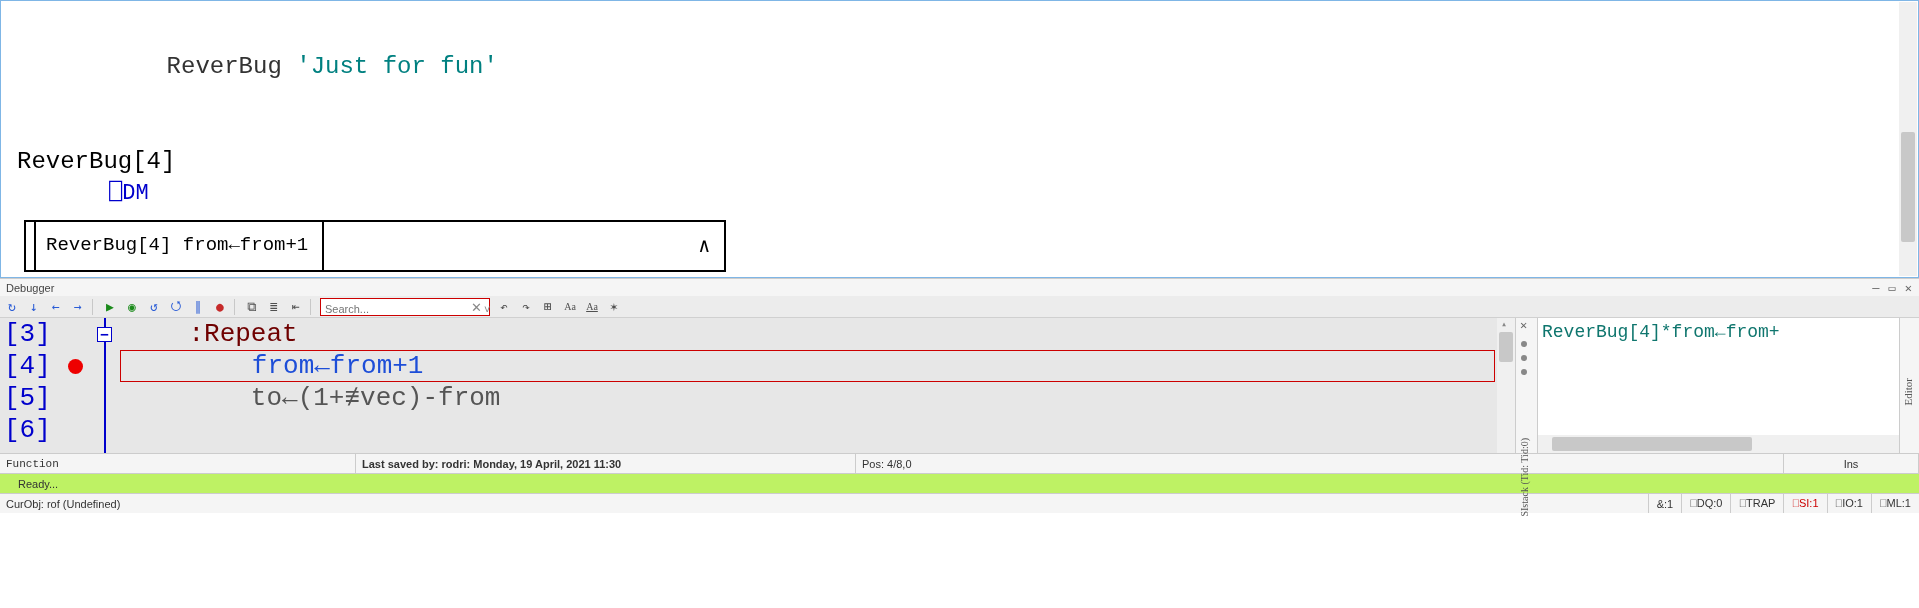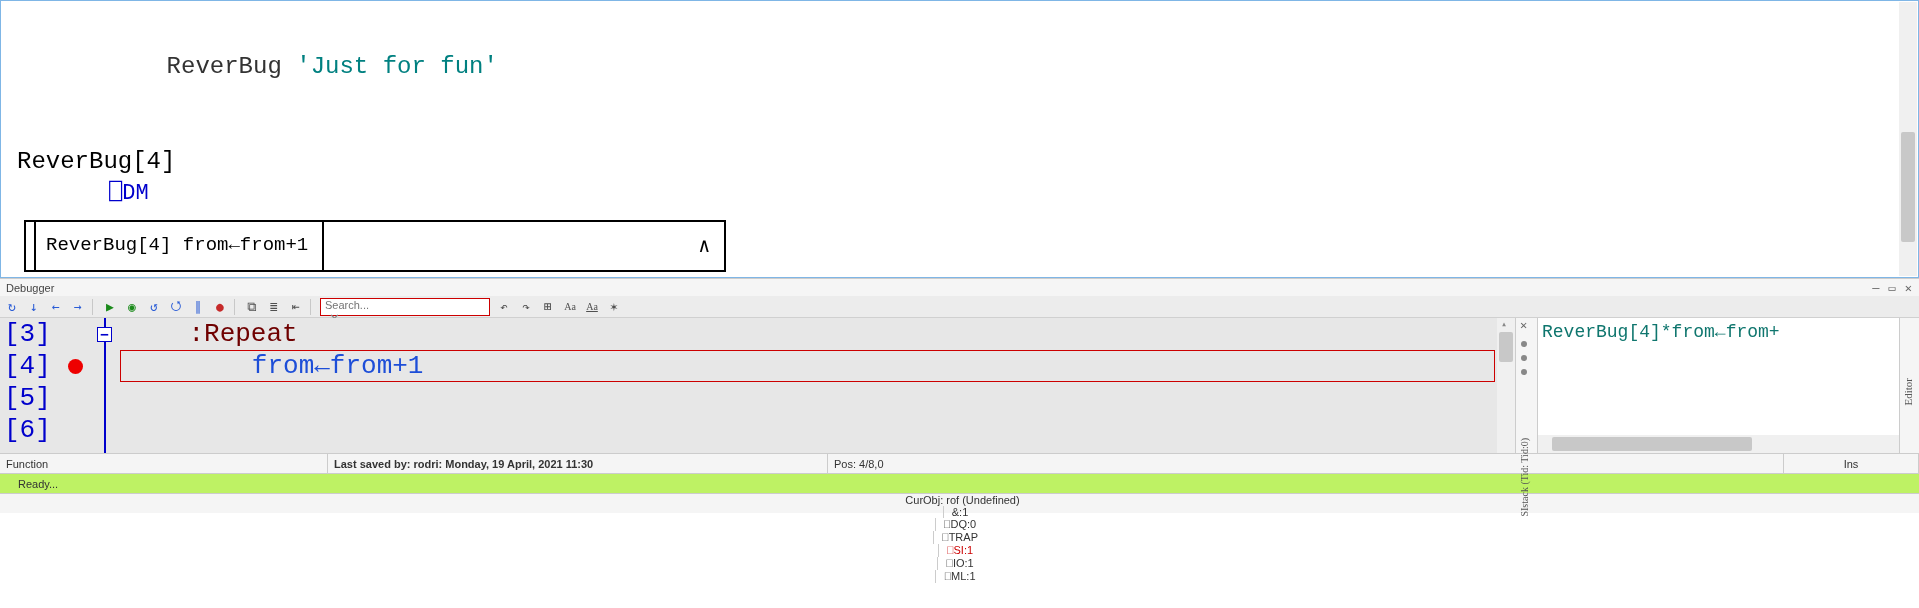"Search..." .searchbox { align-items: flex-start -> flex-end; flex-direction: column -> none }
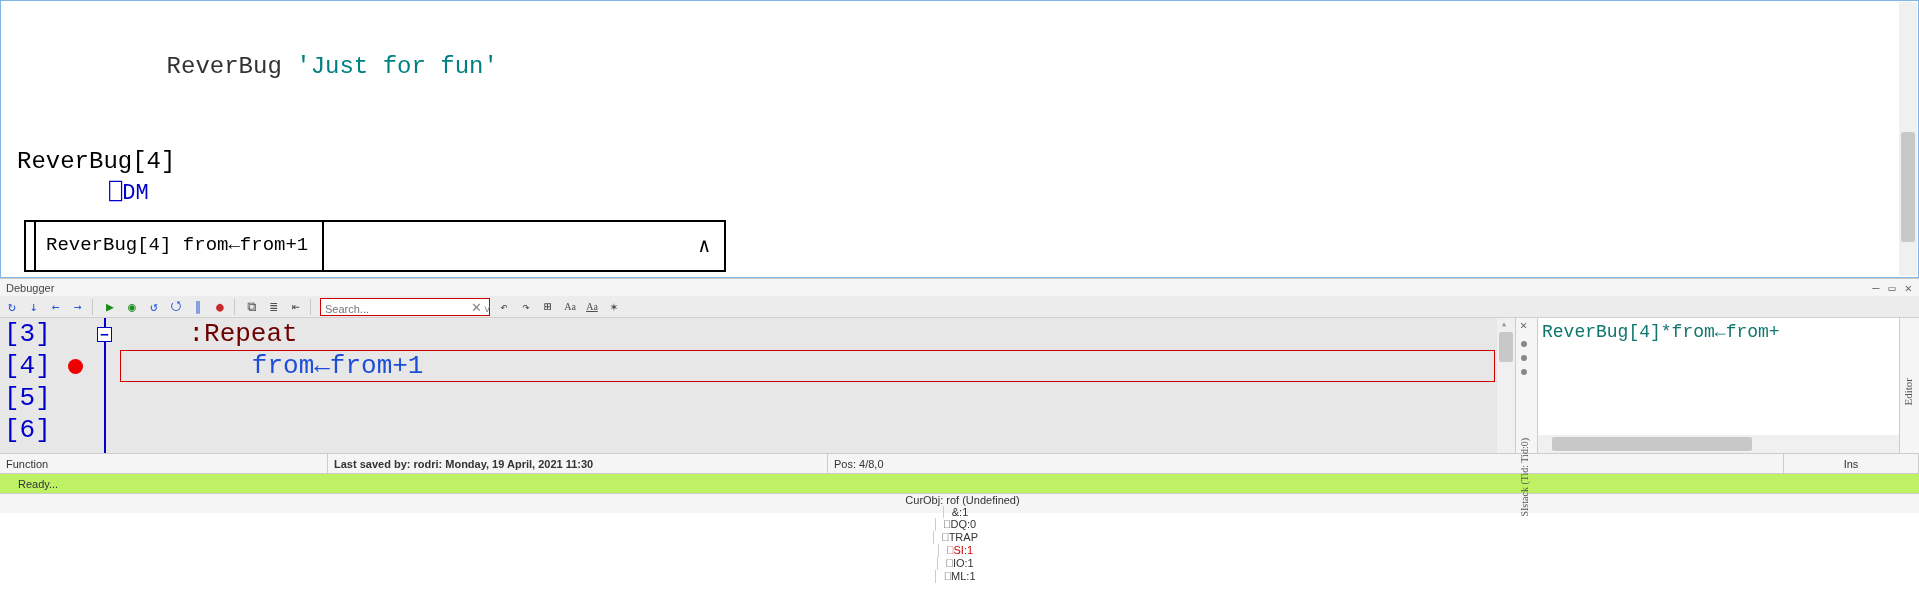"to←(1+≢vec)-from" div.row { html: none -> <div><span> </span><span>to←(1+≢vec)-from</span></div> }
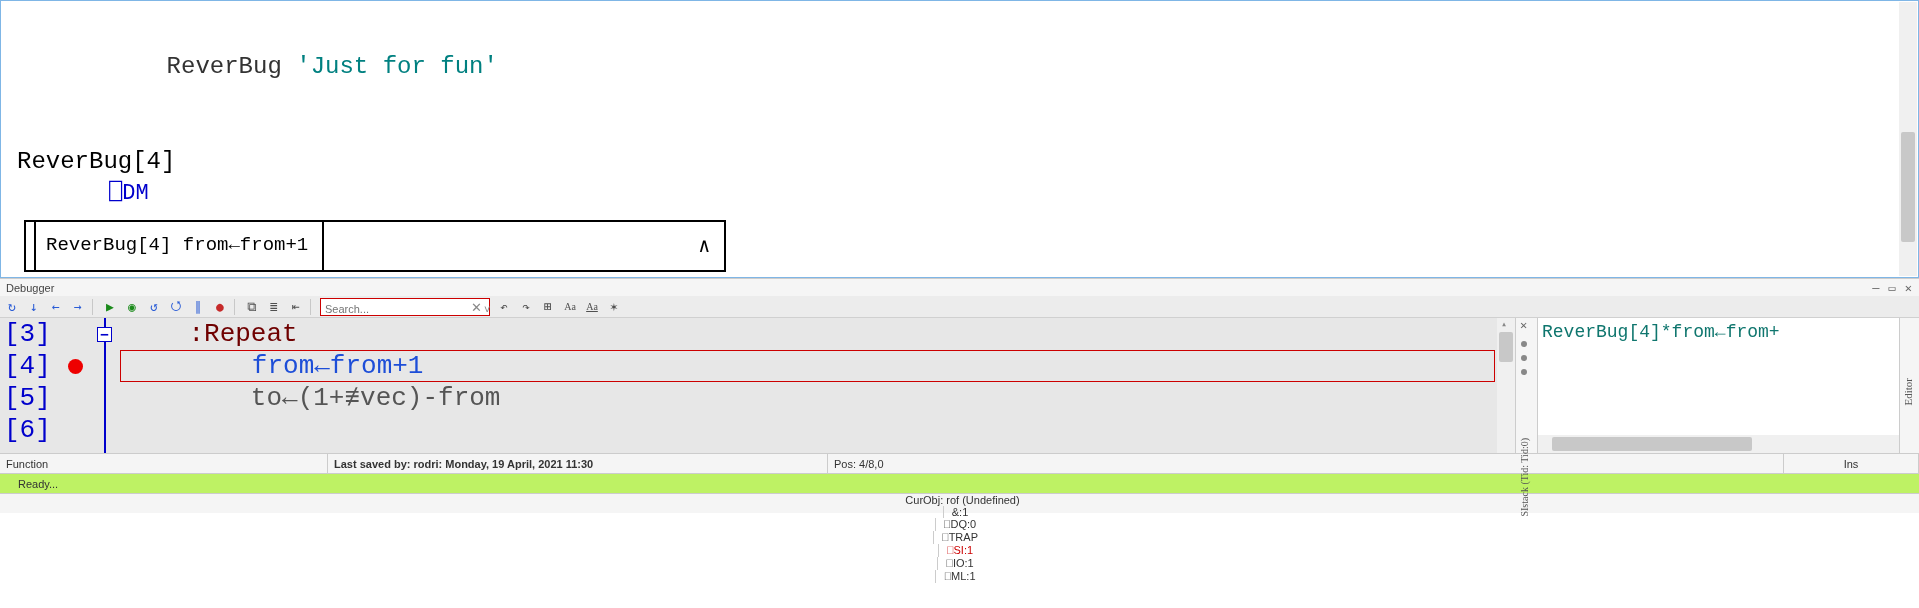"Function" .footer1 .seg.fn { font-family: none -> Liberation Mono, monospace; width: 328px -> 356px }
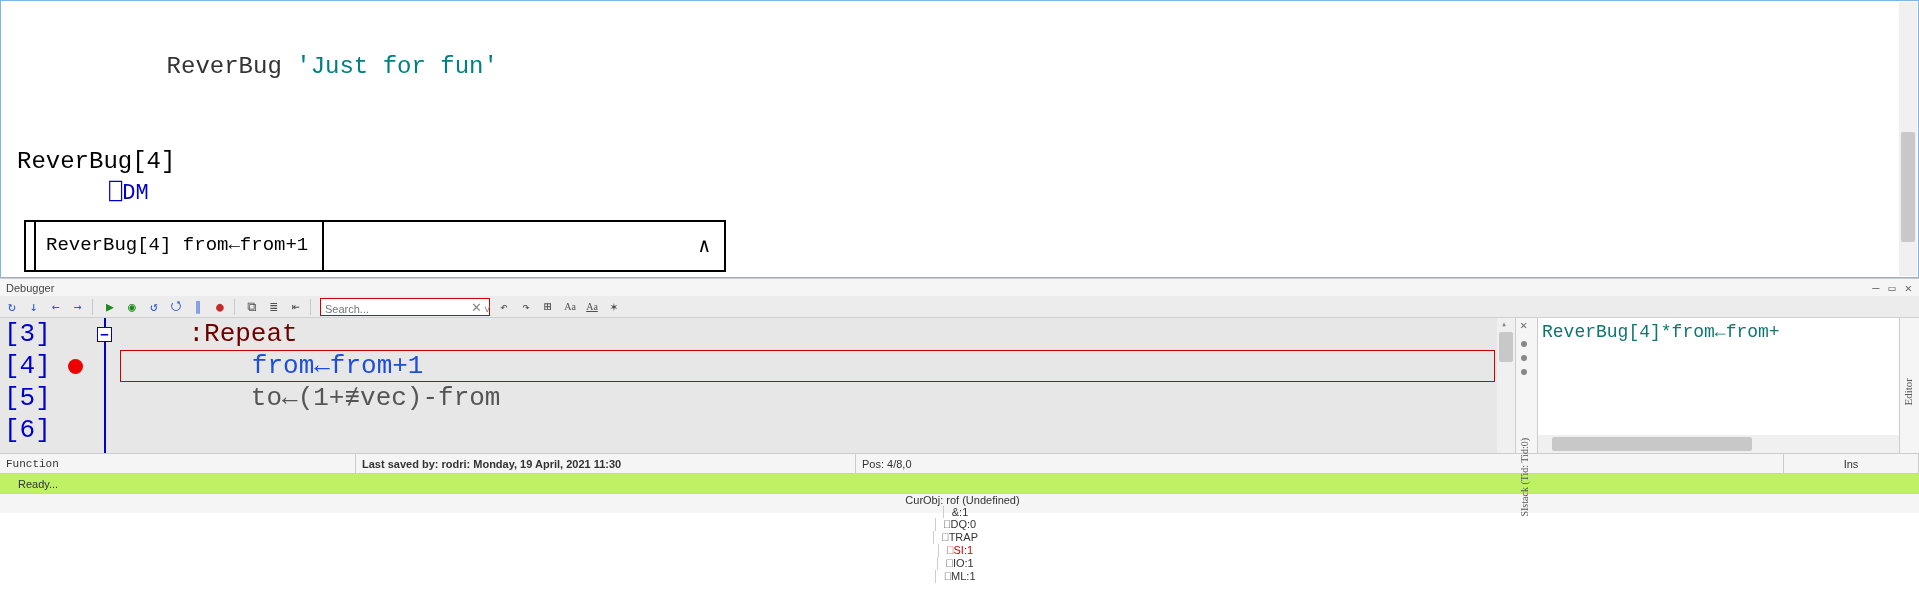"CurObj: rof (Undefined)" .footer3 { flex-direction: column -> none }
